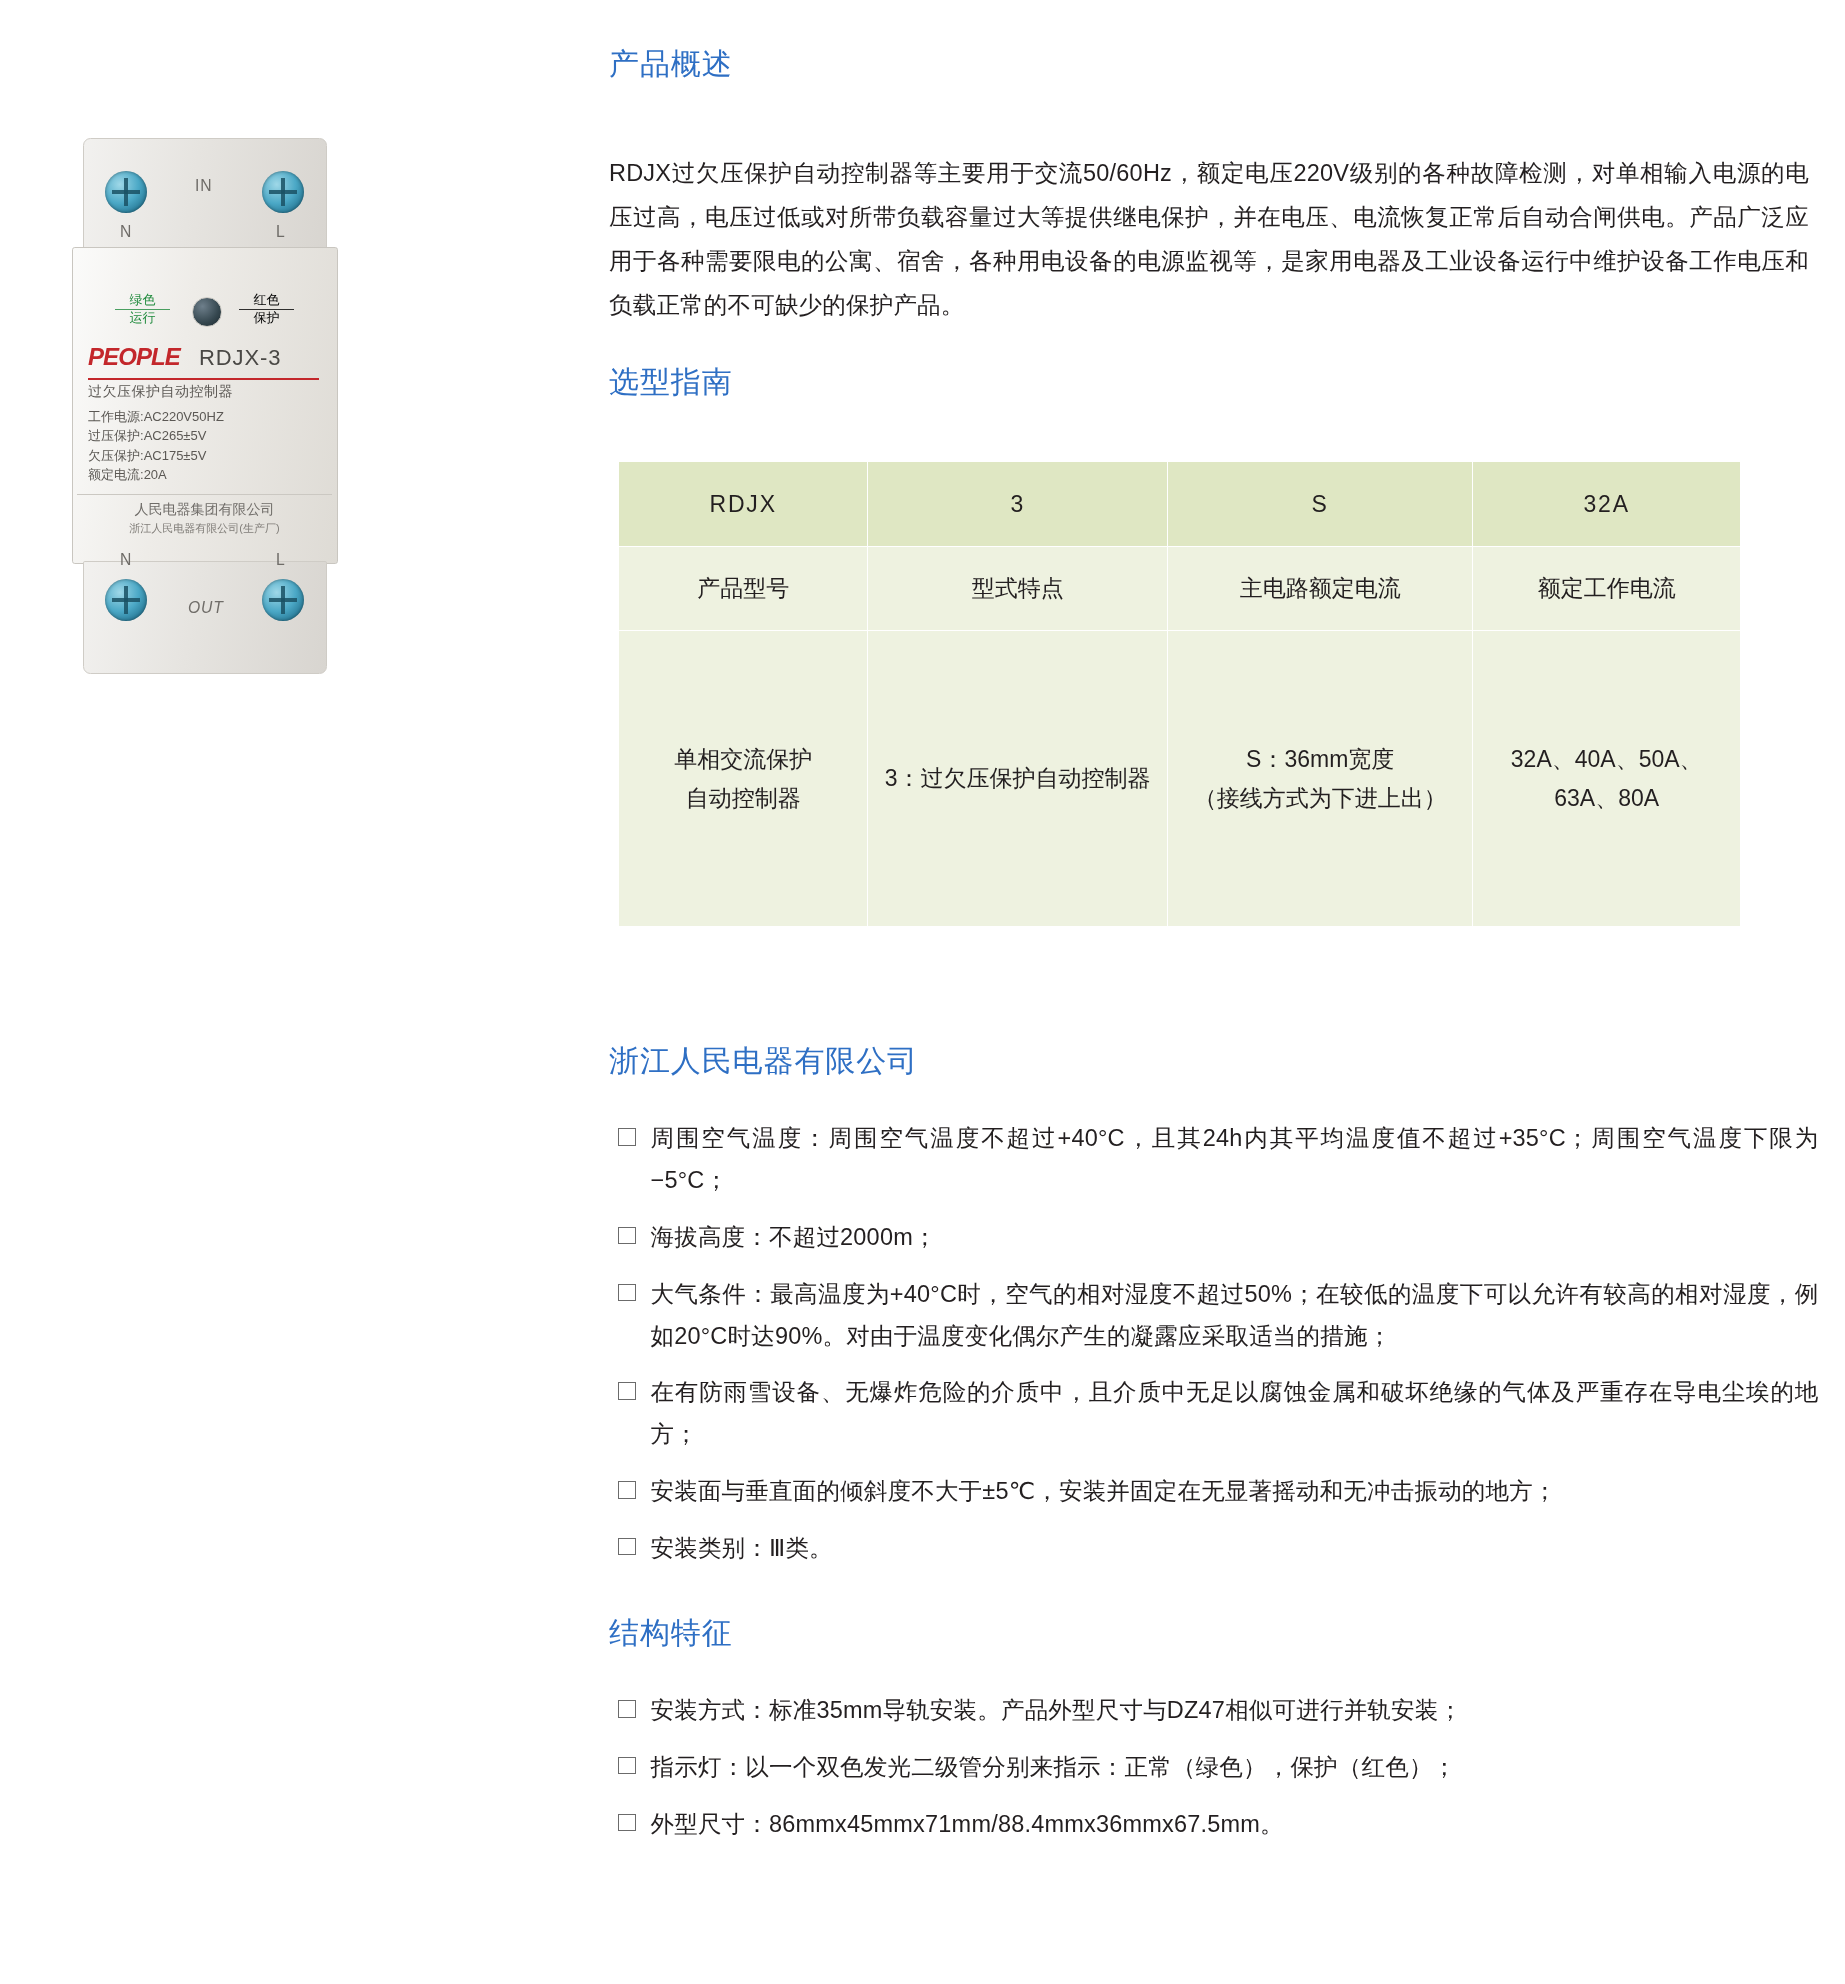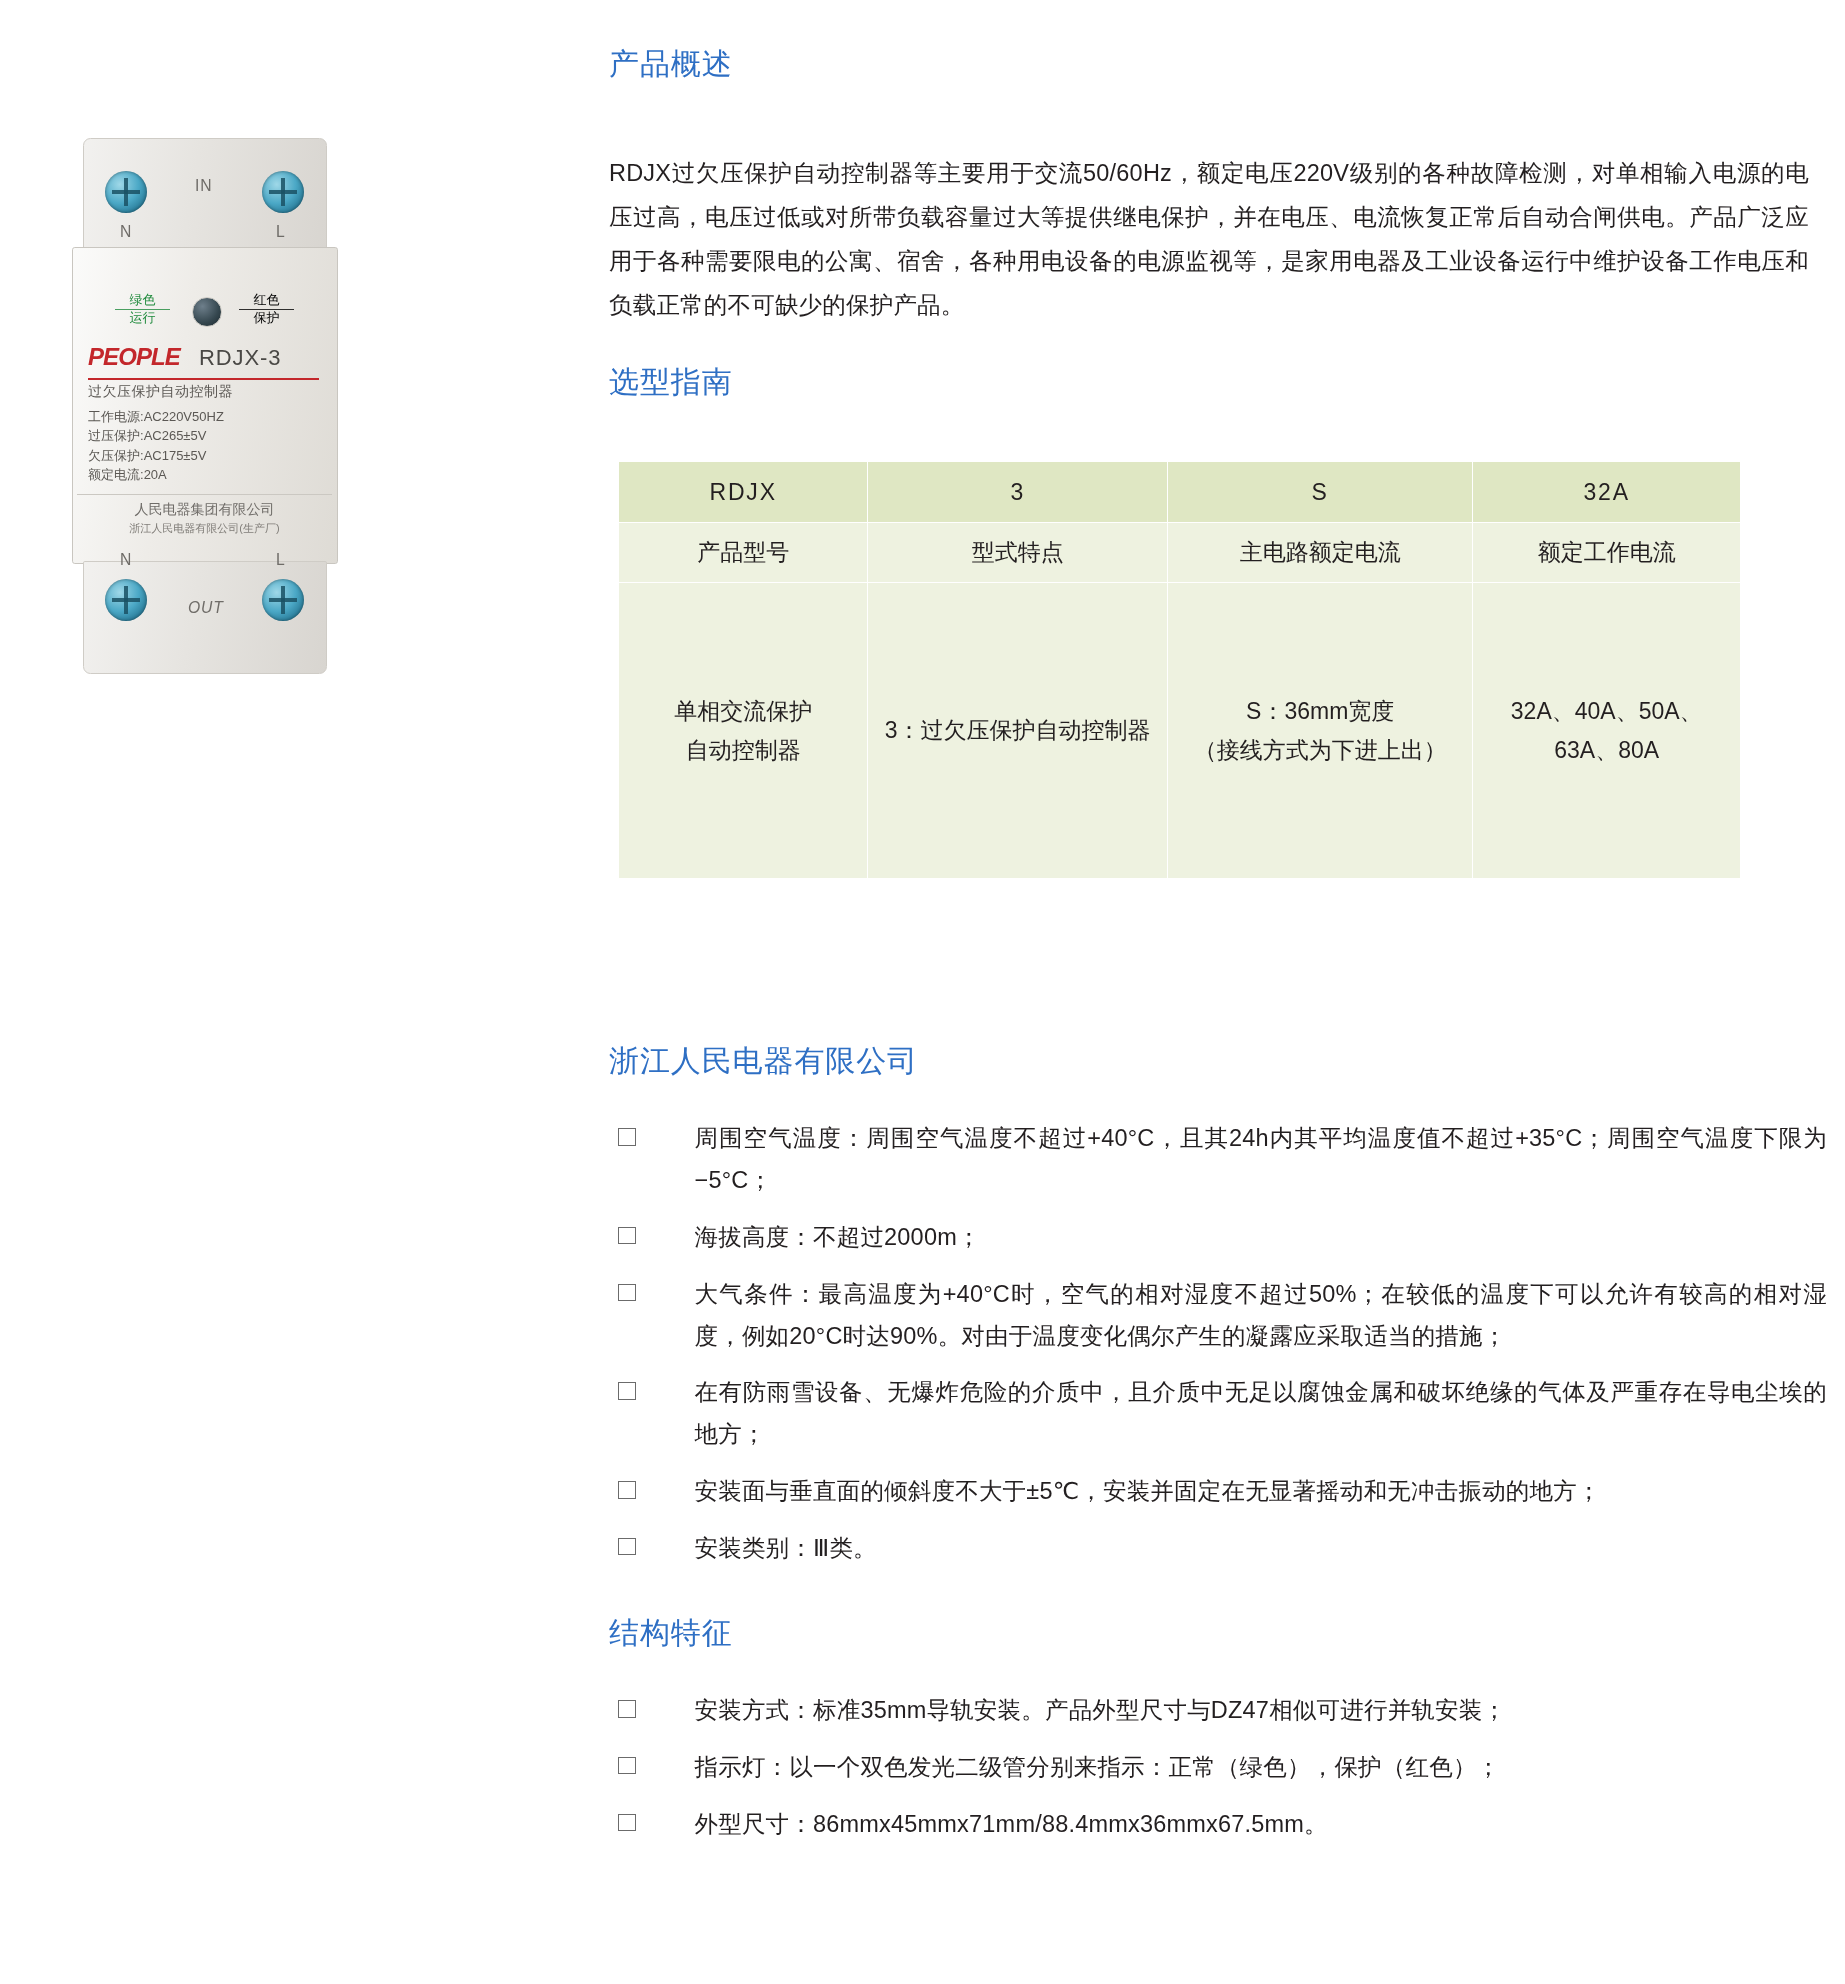"RDJX" .guide-table td { padding: 4px -> 16px }
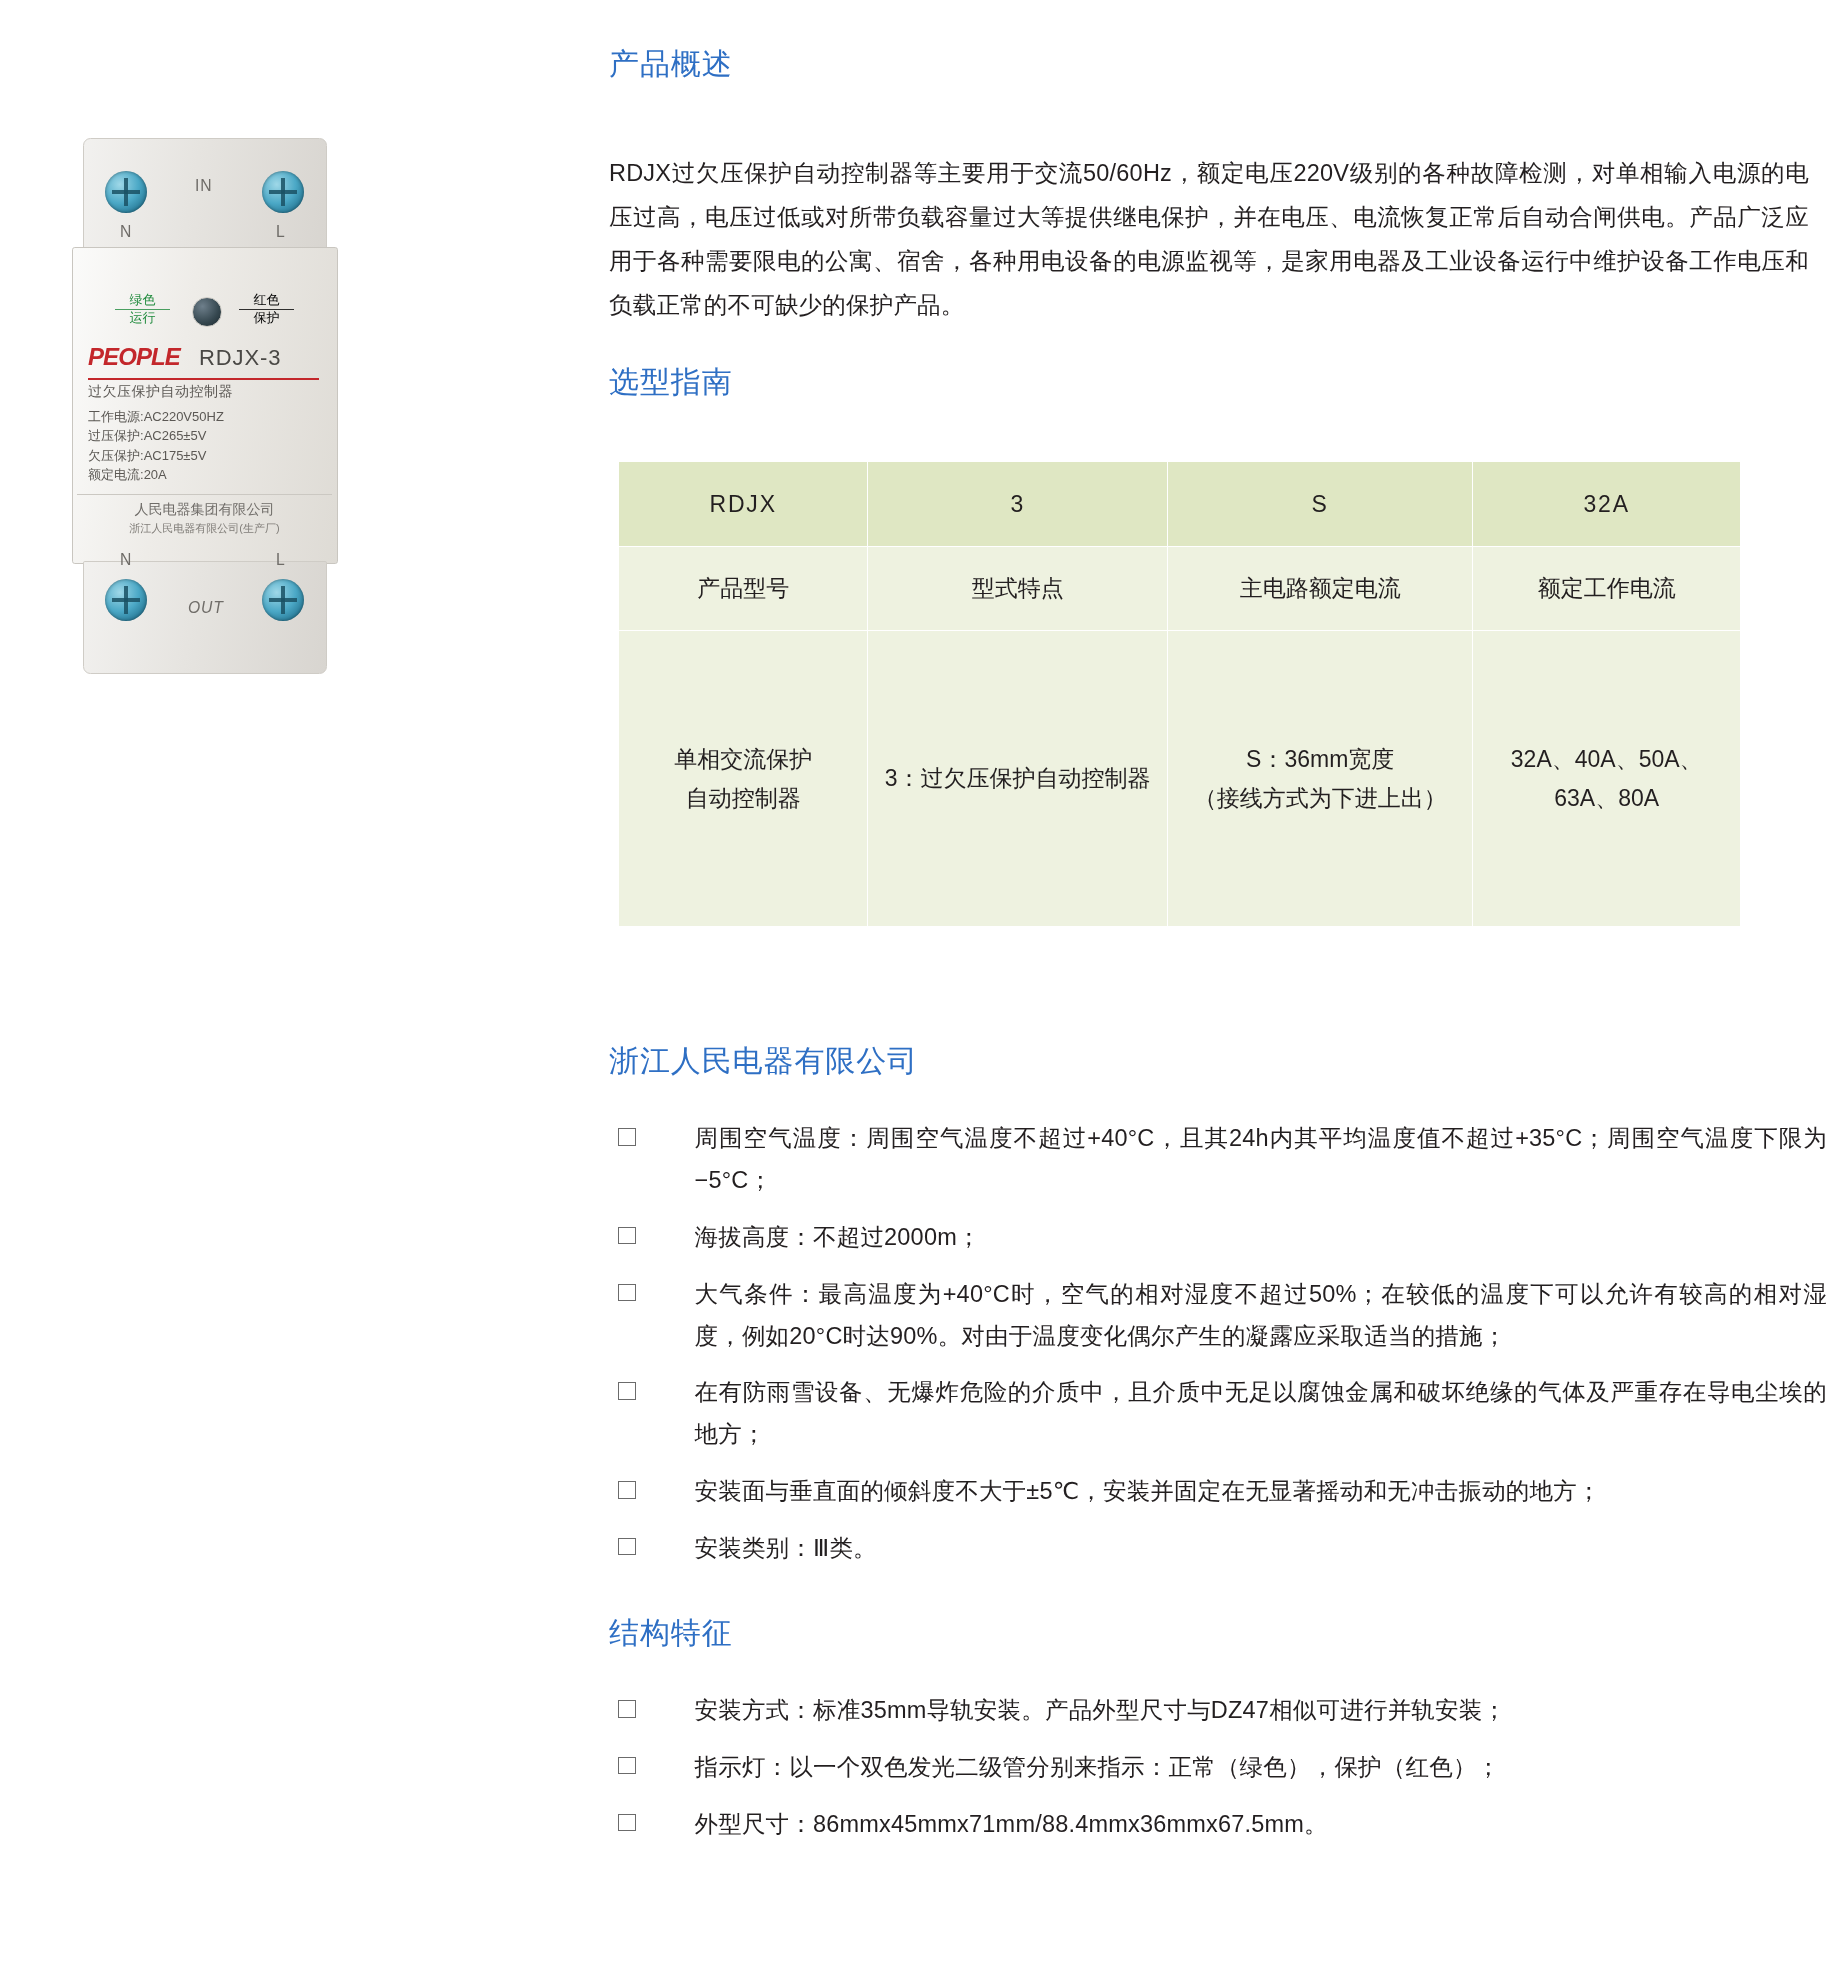"周围空气温度：周围空气温度不超过+40°C，且其24h内其平均温度值不超过+35" .item { gap: 44px -> none }
